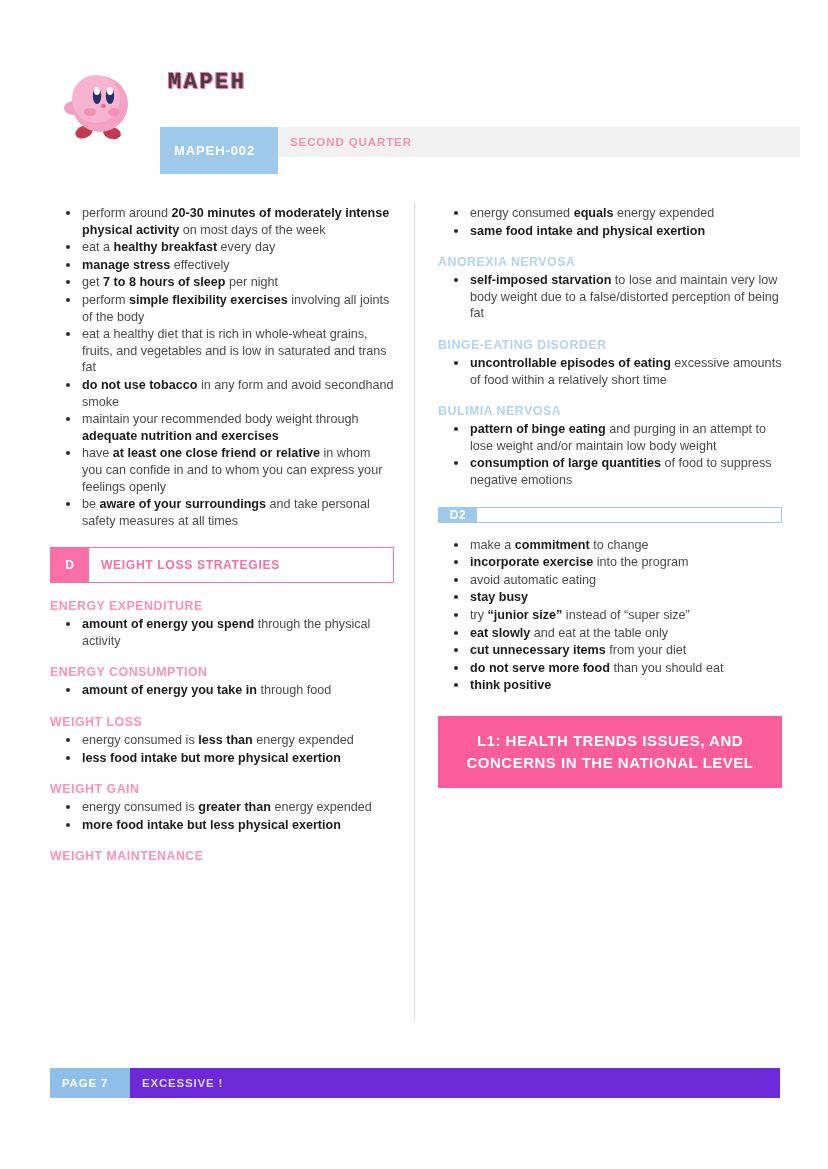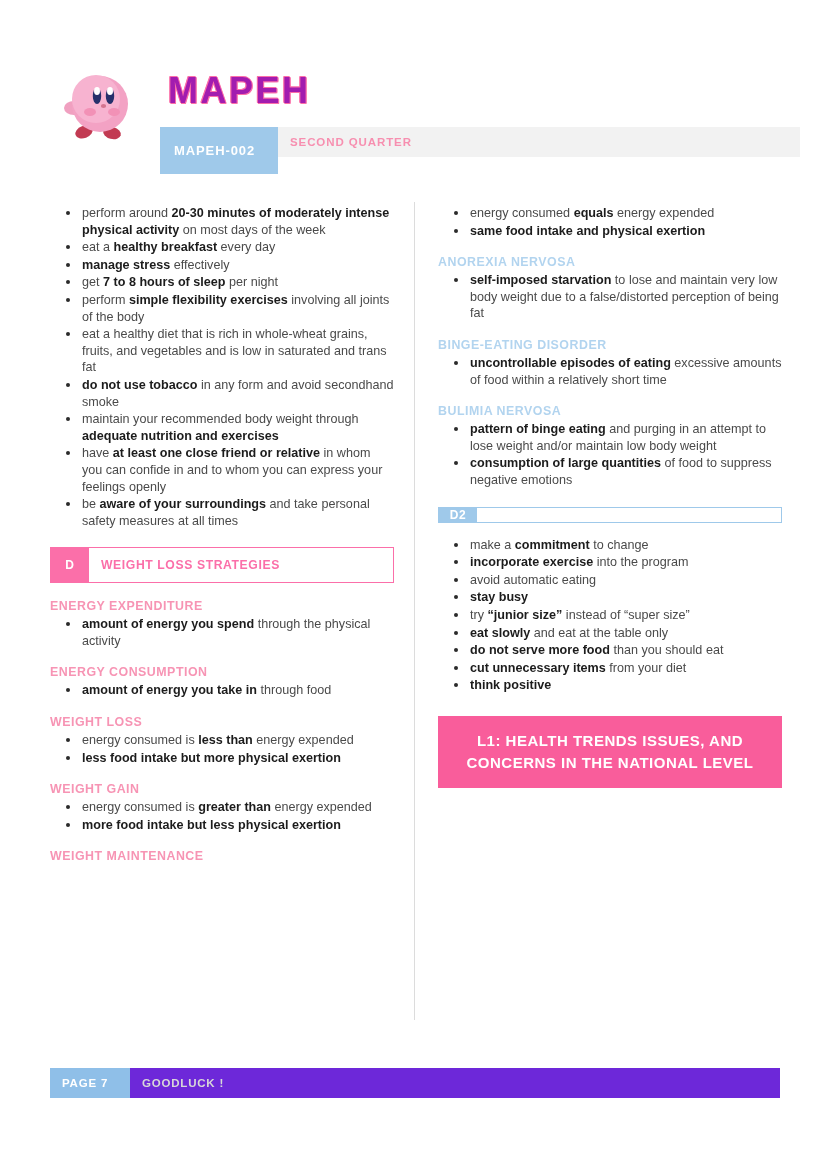"MAPEH" .brand-title { color: #a21caf -> #404040; font-family: Liberation Sans, sans-serif -> Liberation Mono, monospace; font-size: 36px -> 22px }
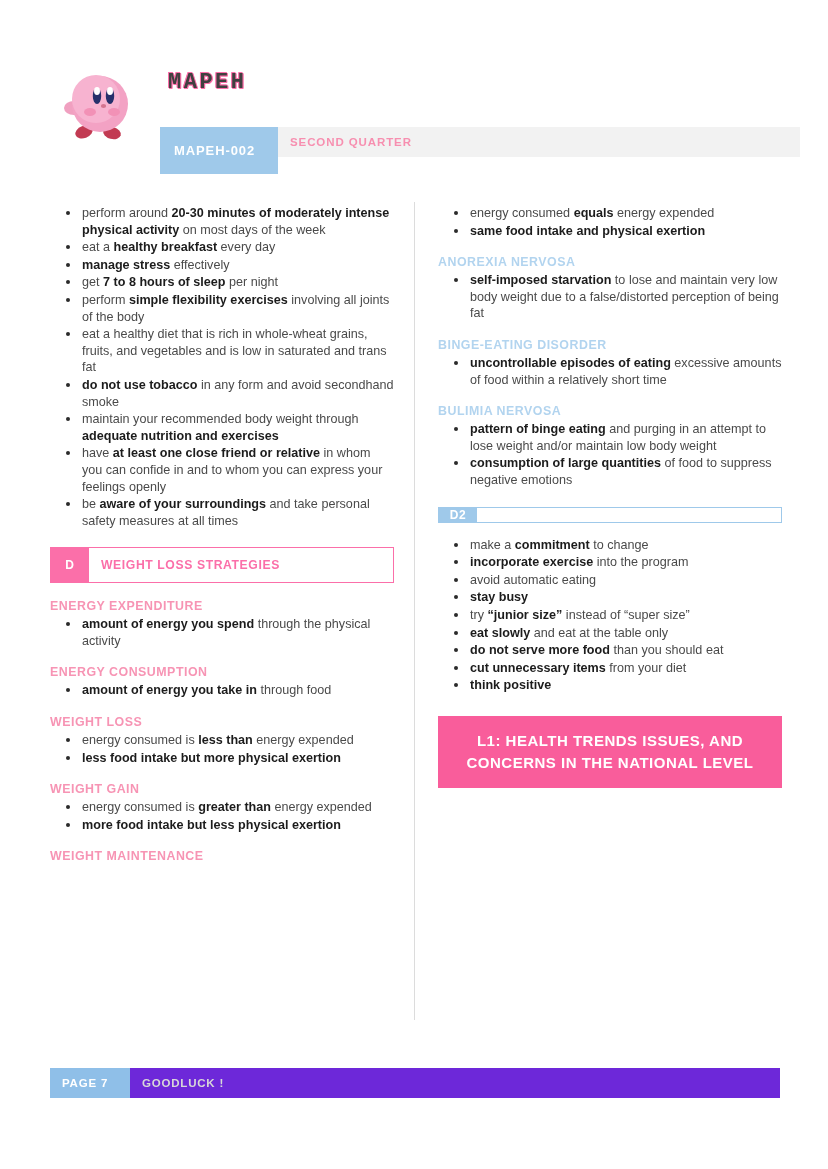"do not serve more food" li { order: before "cut unnecessary items from your" -> after "cut unnecessary items from your" }
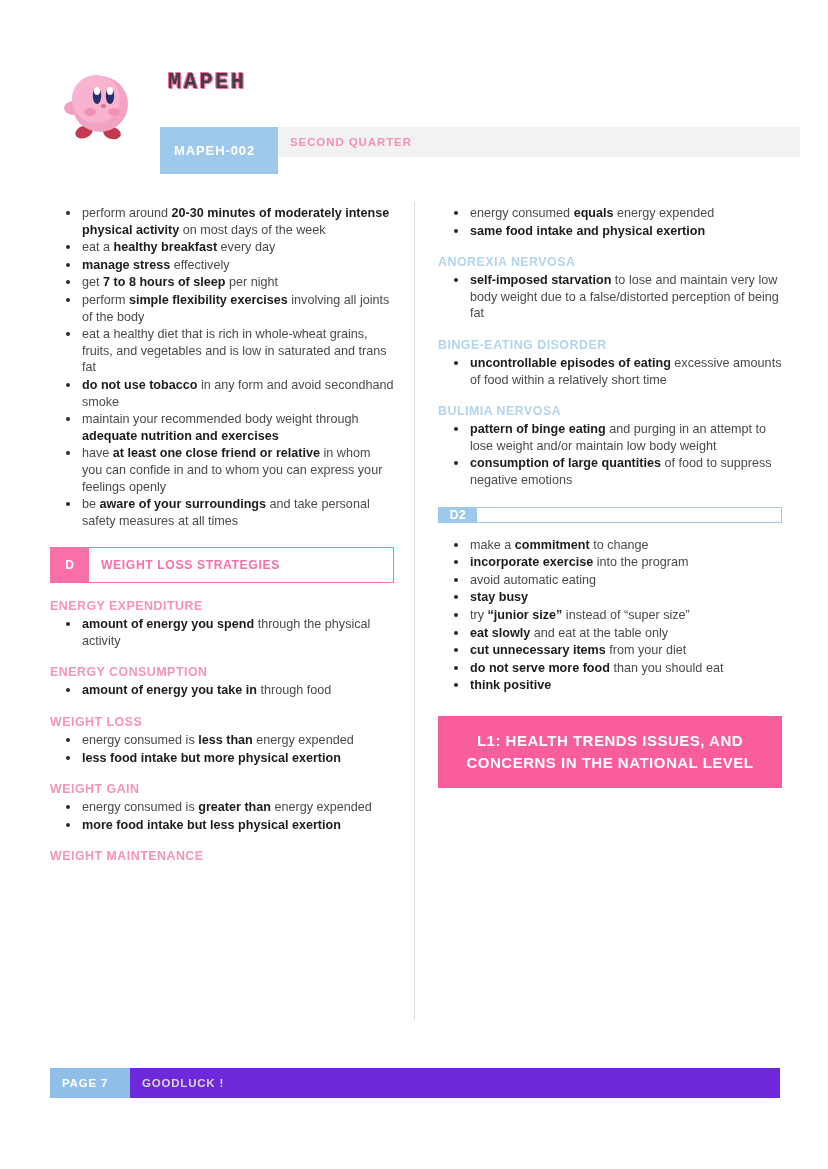"GOODLUCK !" div.footer-note { text: GOODLUCK -> EXCESSIVE }
